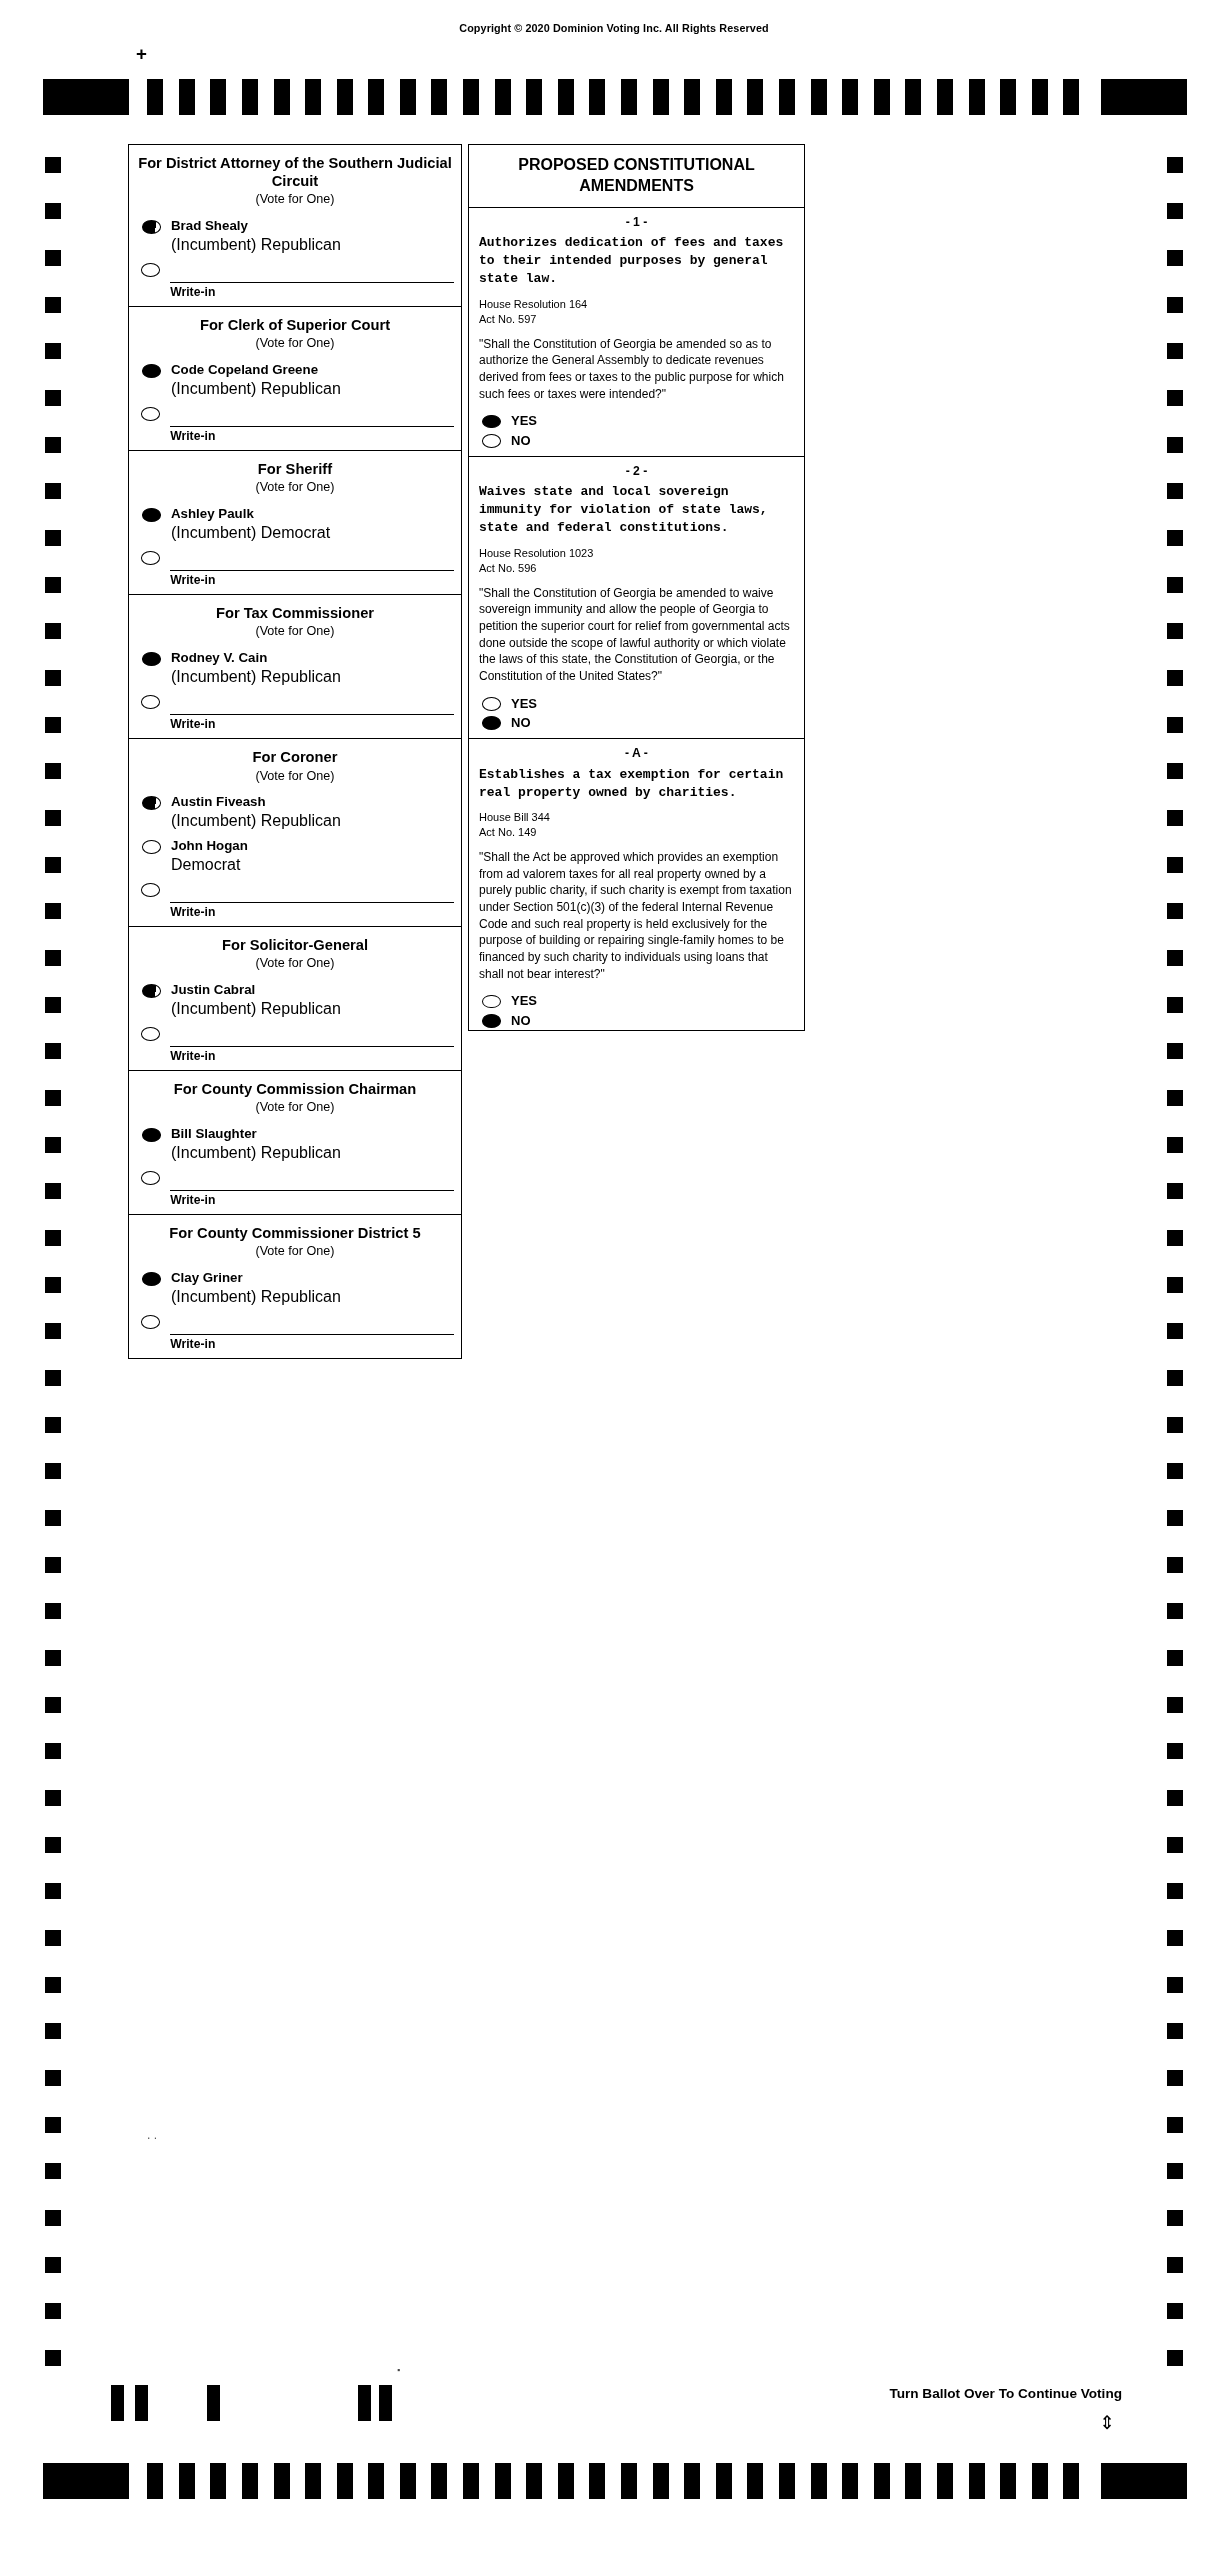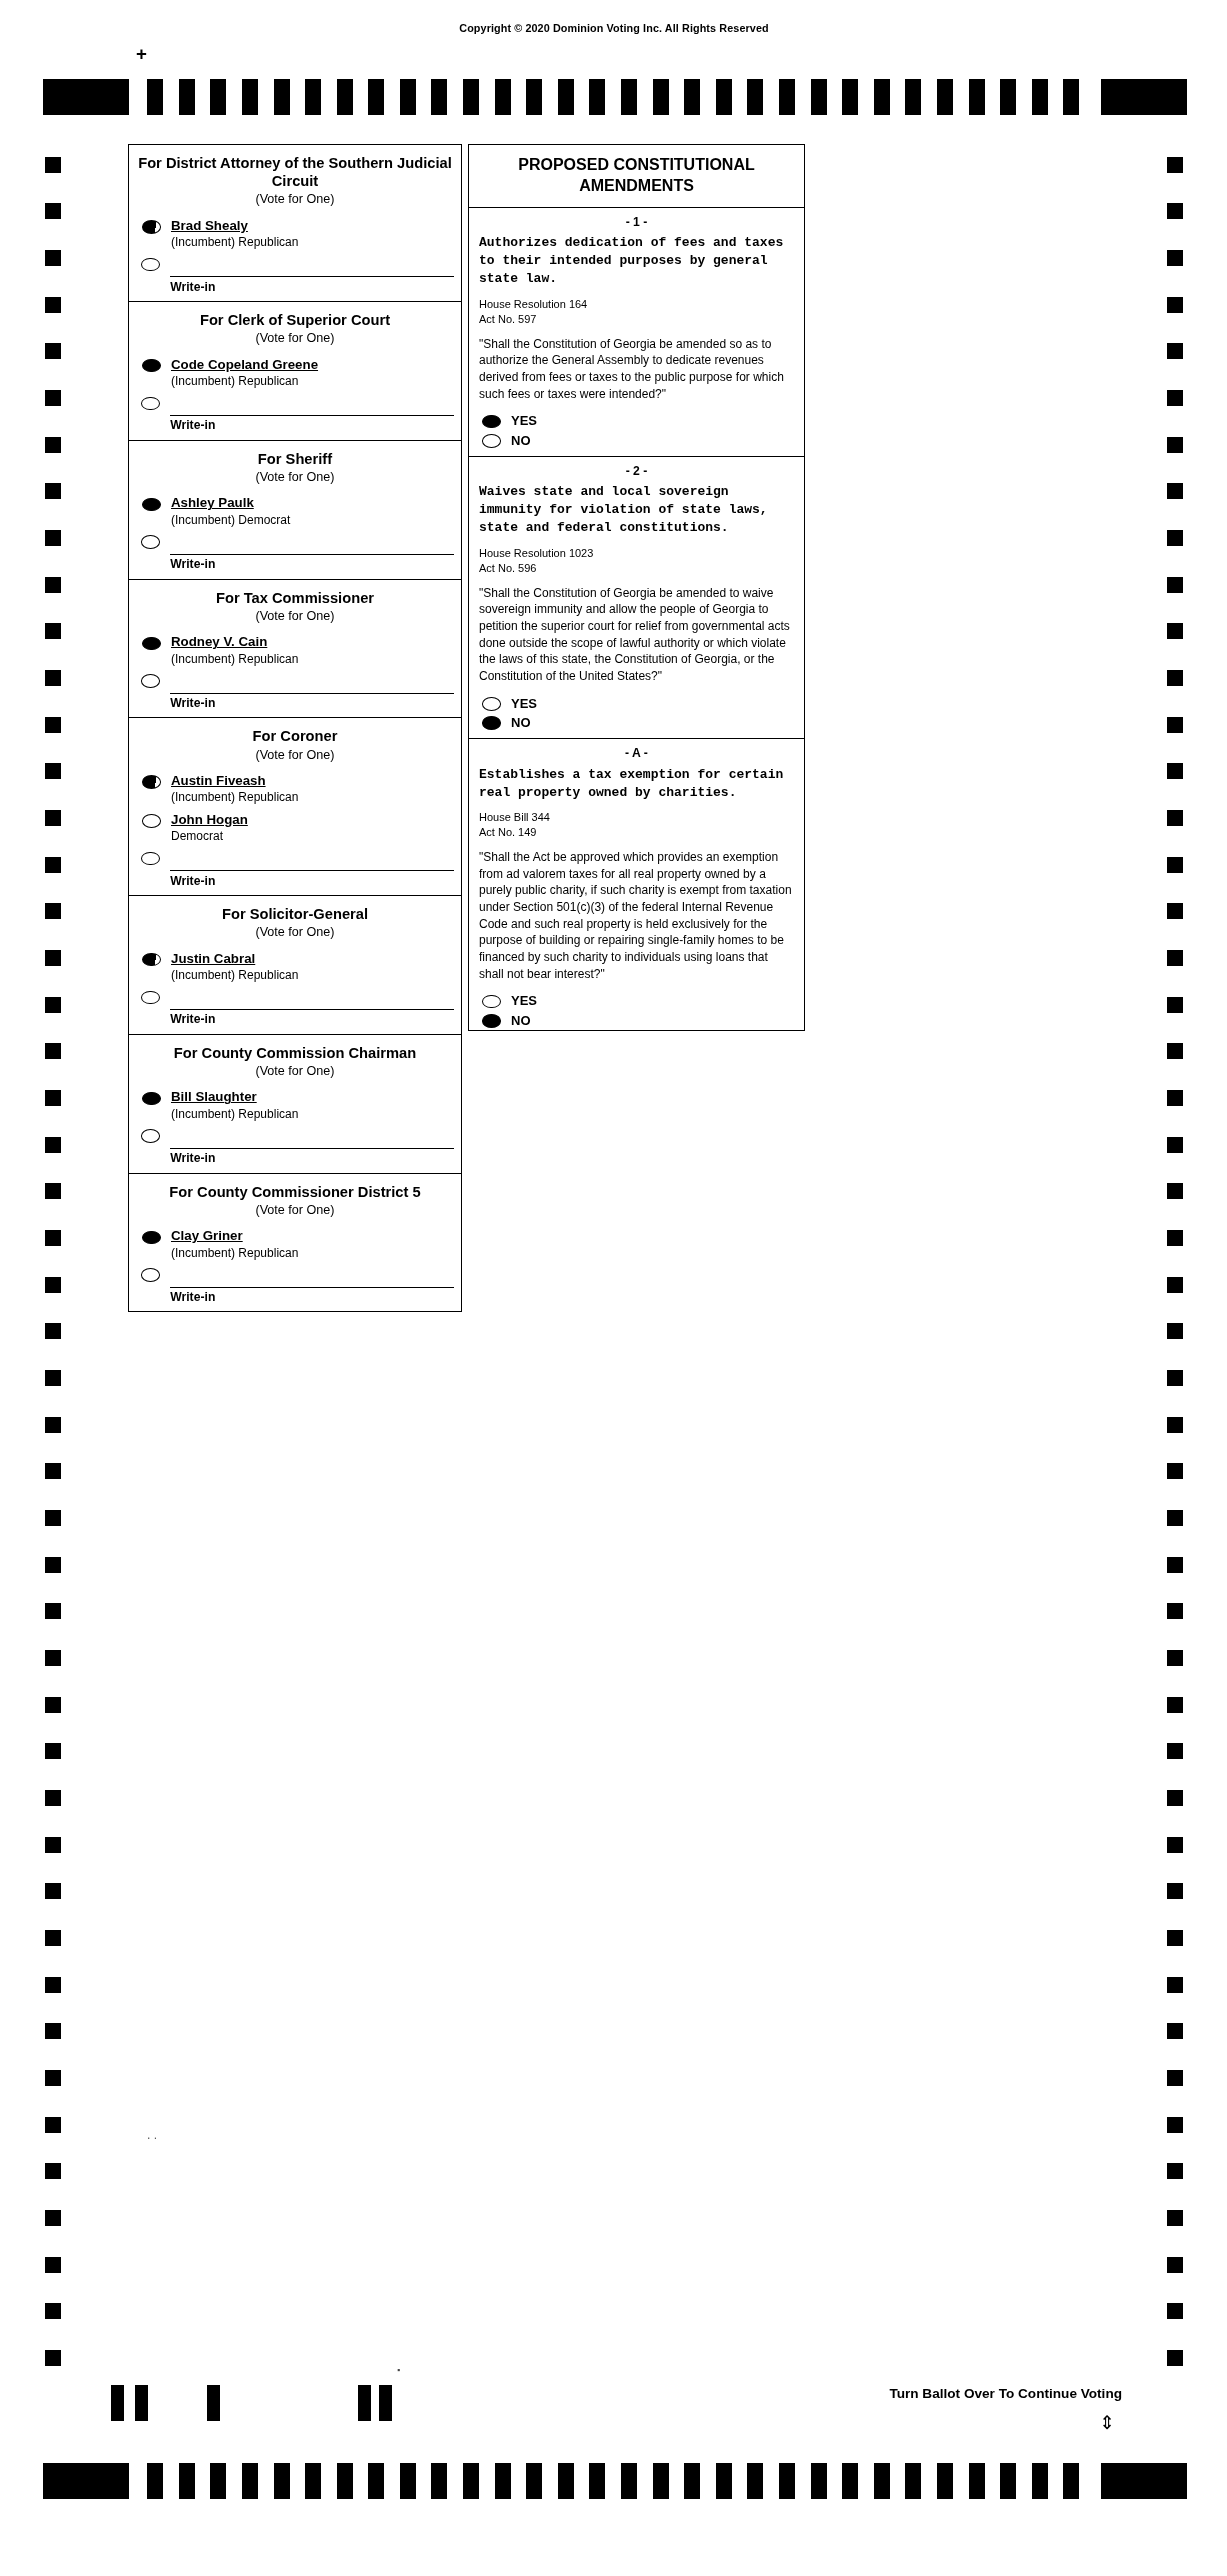"Brad Shealy" .cname { text-decoration: underline -> none }
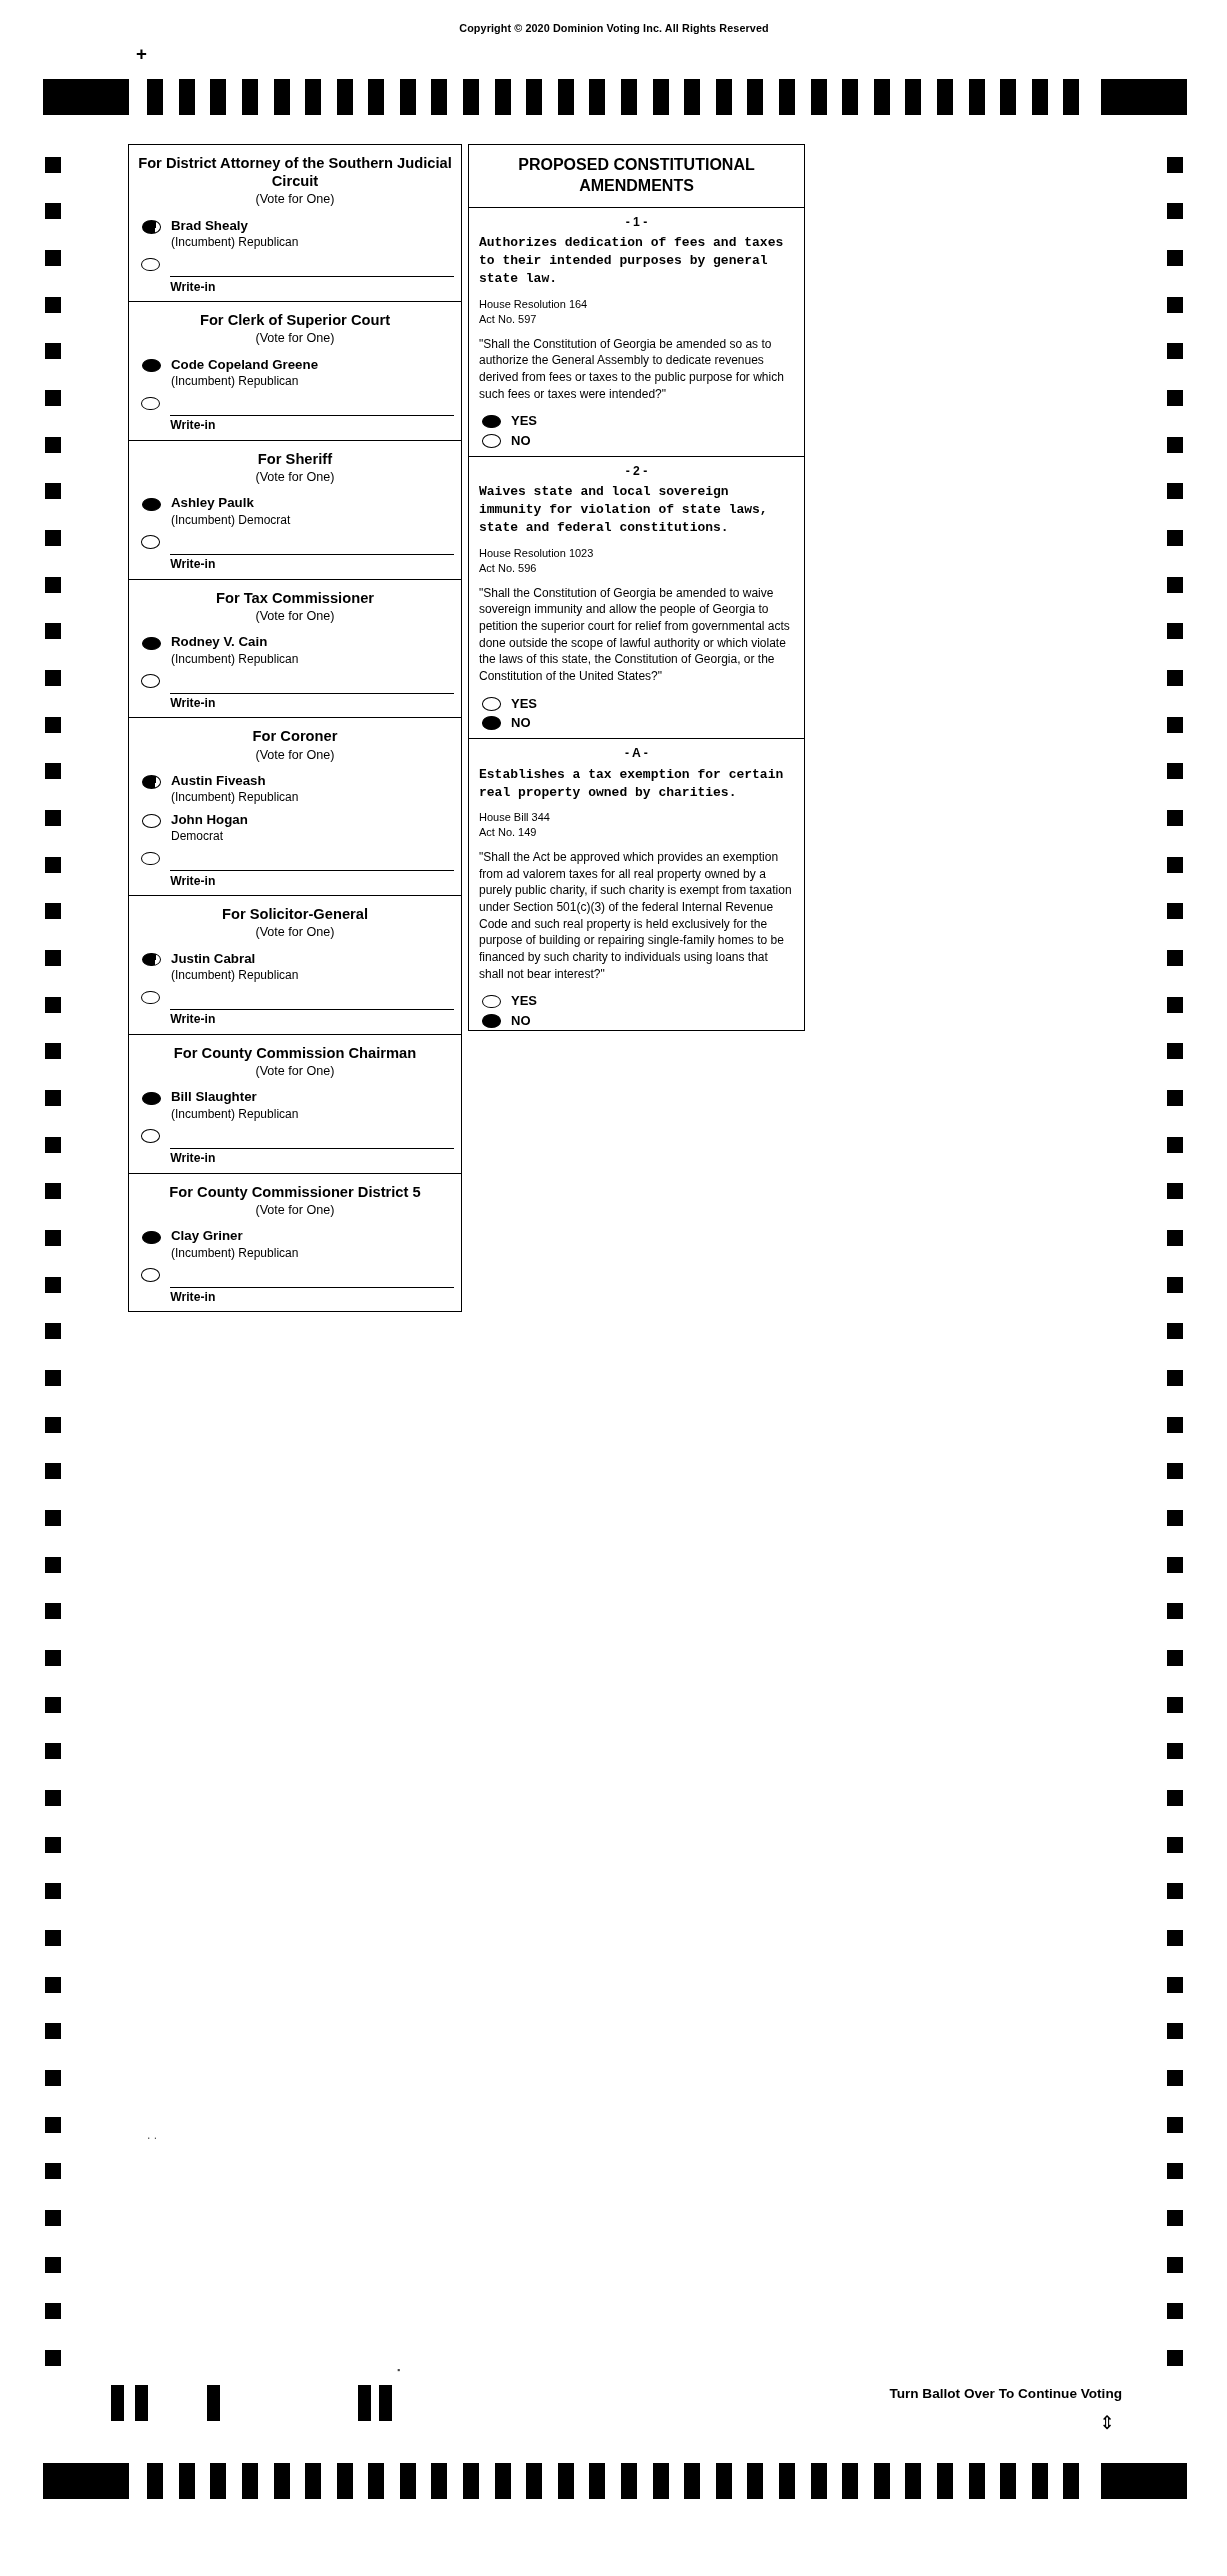"(Incumbent) Republican" .cdesc { font-size: 12px -> 16px }
